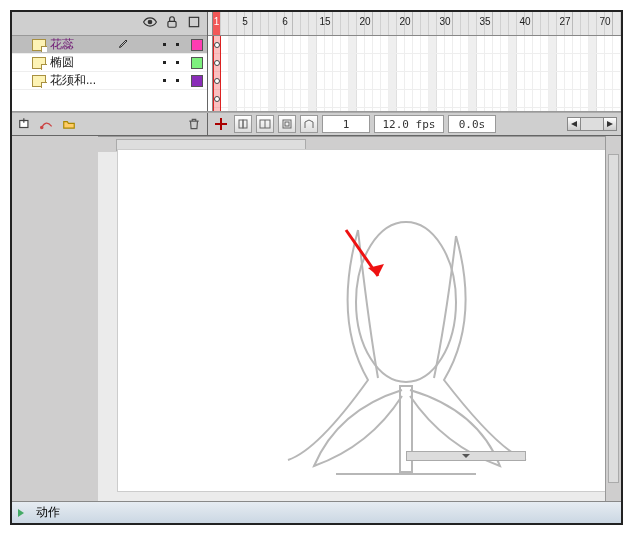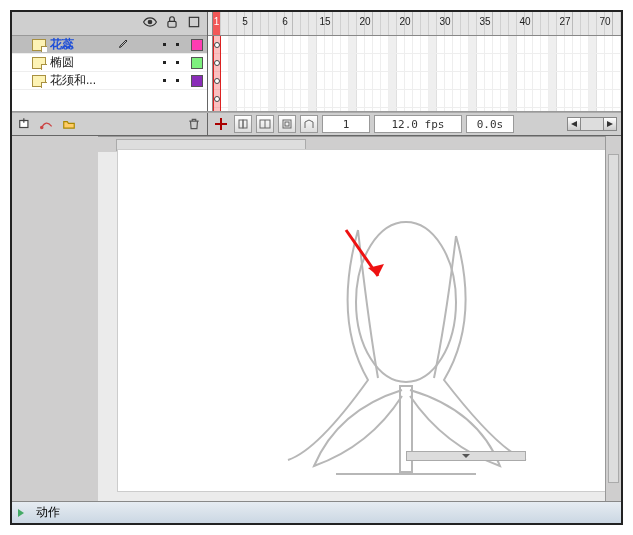"花蕊" .layer-row.selected .layer-name { color: #1d4ed8 -> #701a75; font-weight: 700 -> 400 }
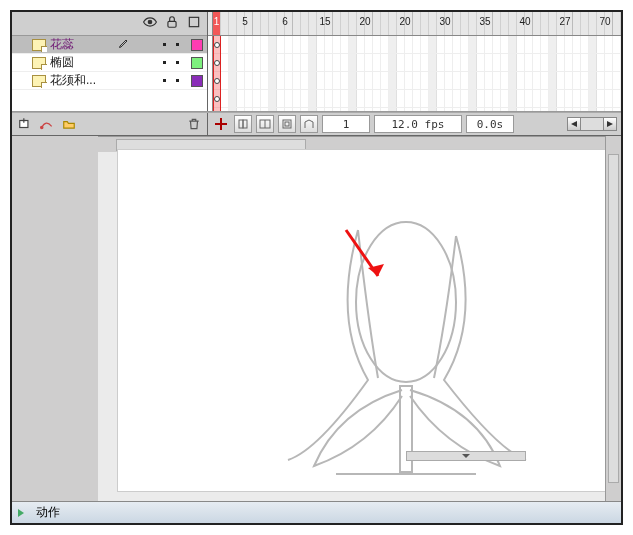"12.0 fps" .info-box.fps { width: 88px -> 70px }
